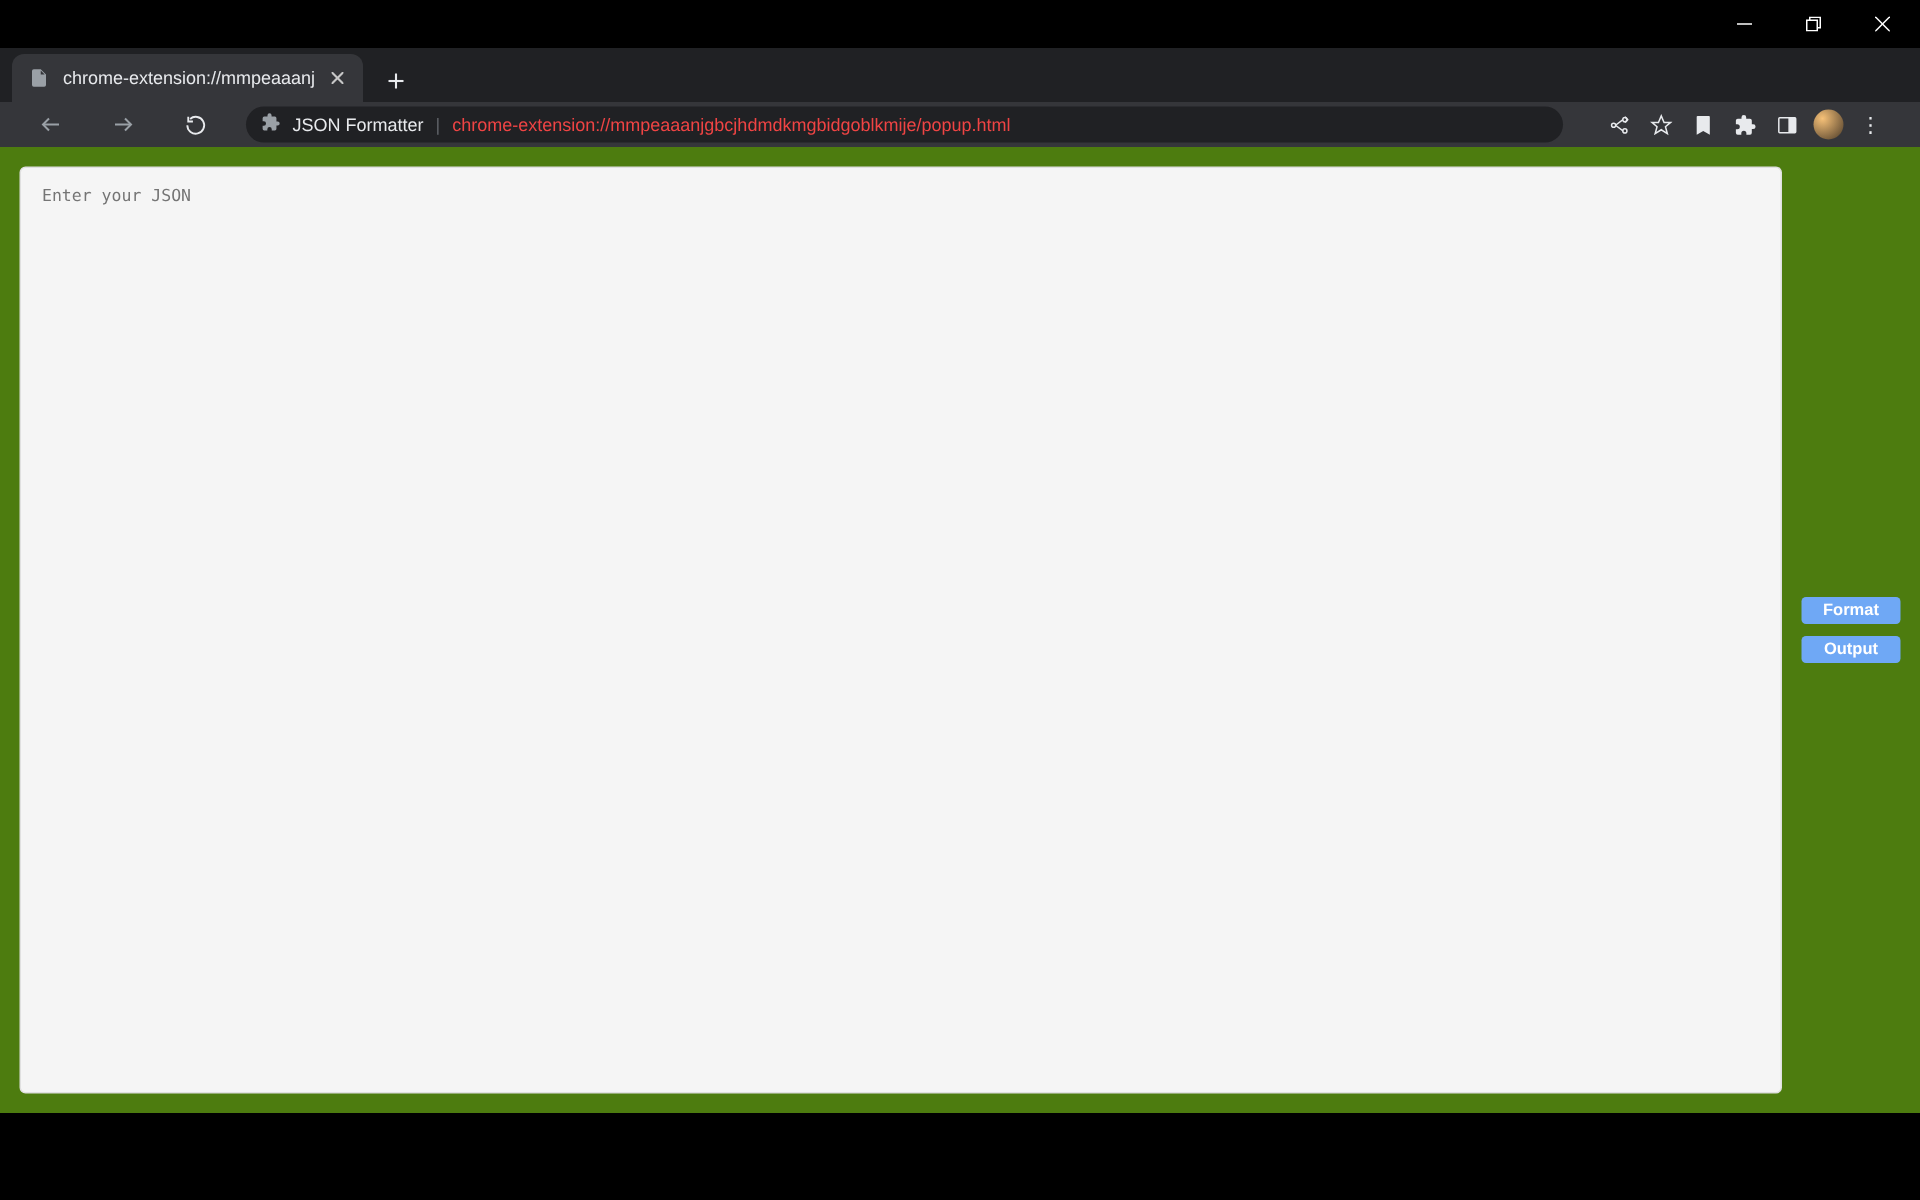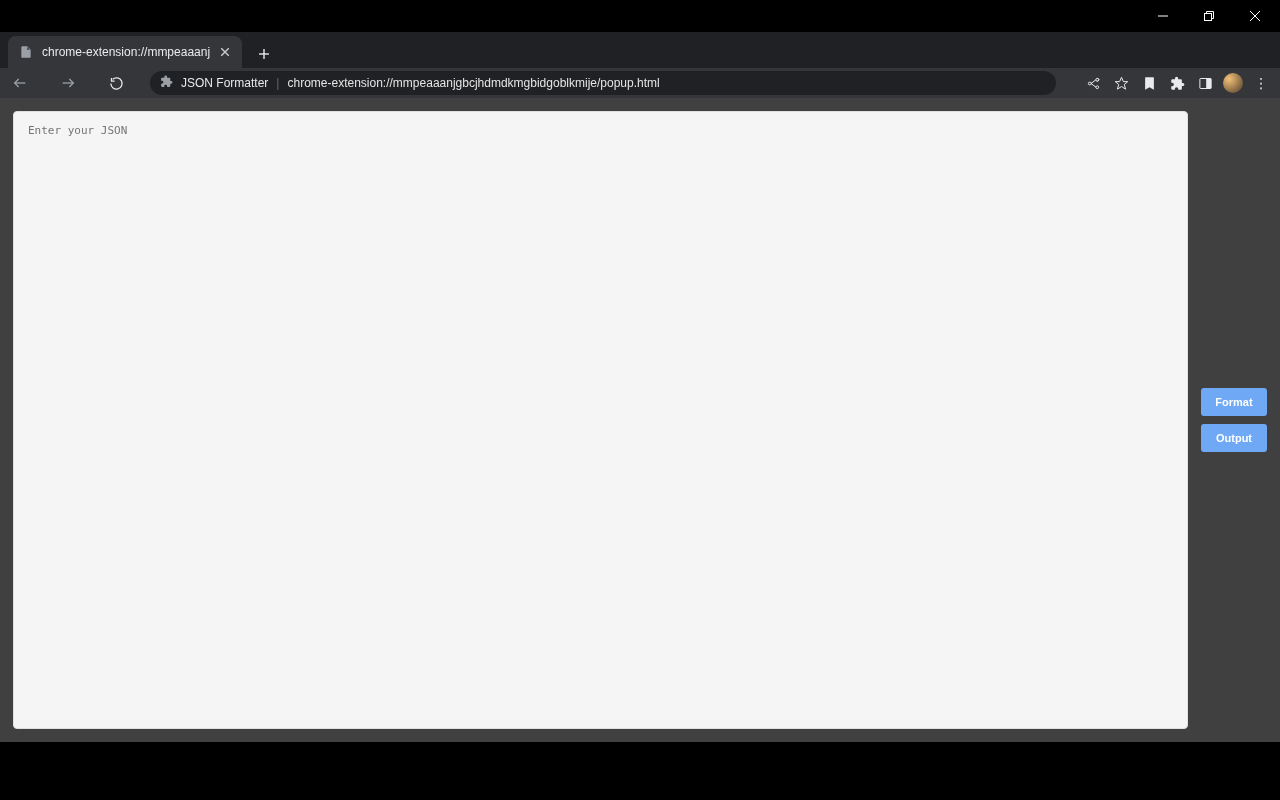"JSON Formatter" .toolbar { padding: 0 6px -> 0 20px }
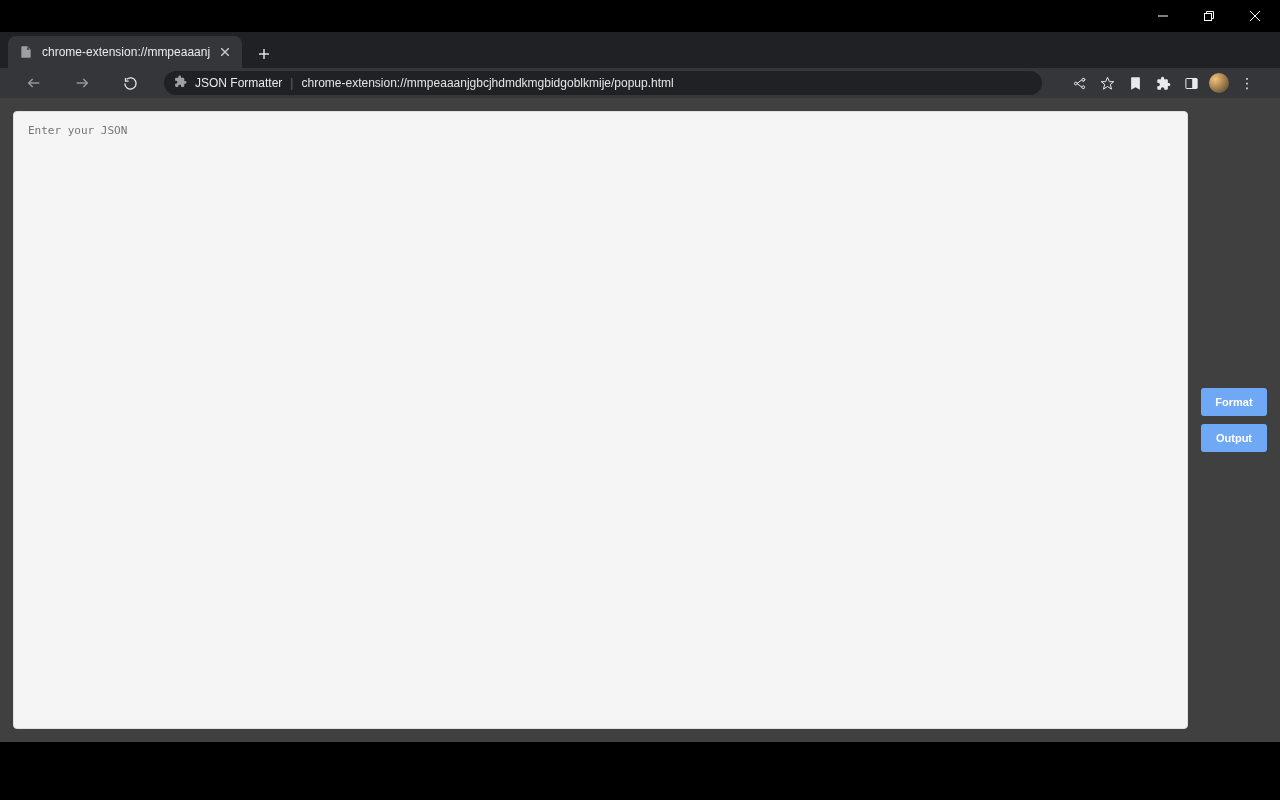"chrome-extension://mmpeaaanjgbcjhdmdkmgb" .omnibox .url-path { color: #e5e5e5 -> #ef4444 }
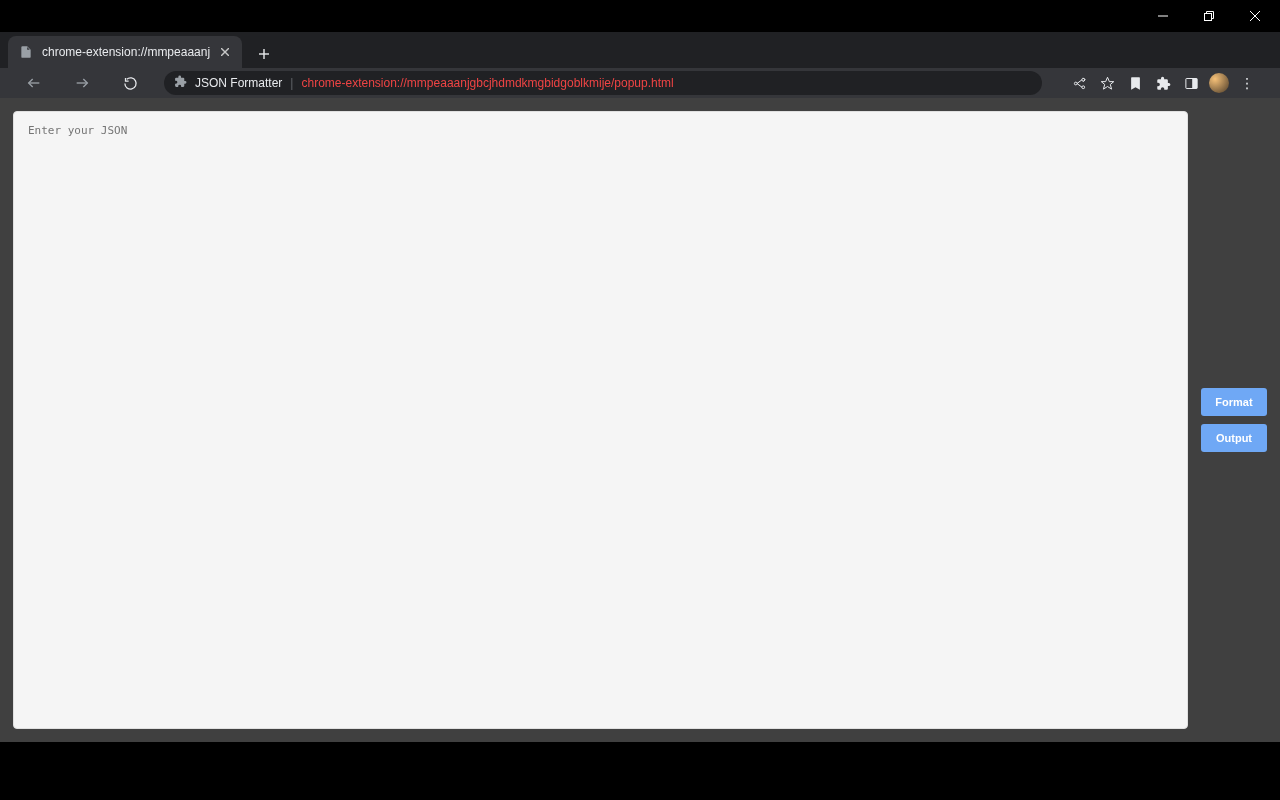"Enter your JSON" .viewport { background: #404040 -> #4d7c0f }
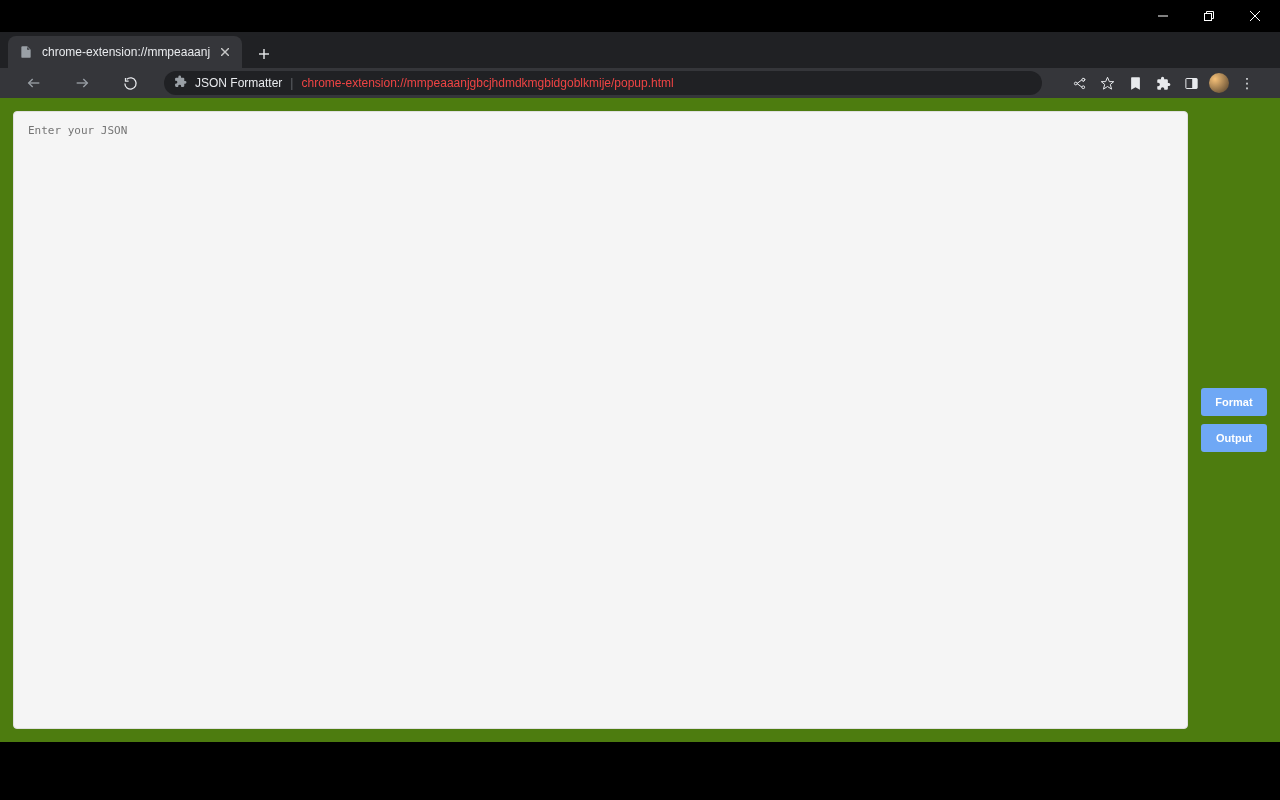"Format" .action-btn { height: 28px -> 18px }
